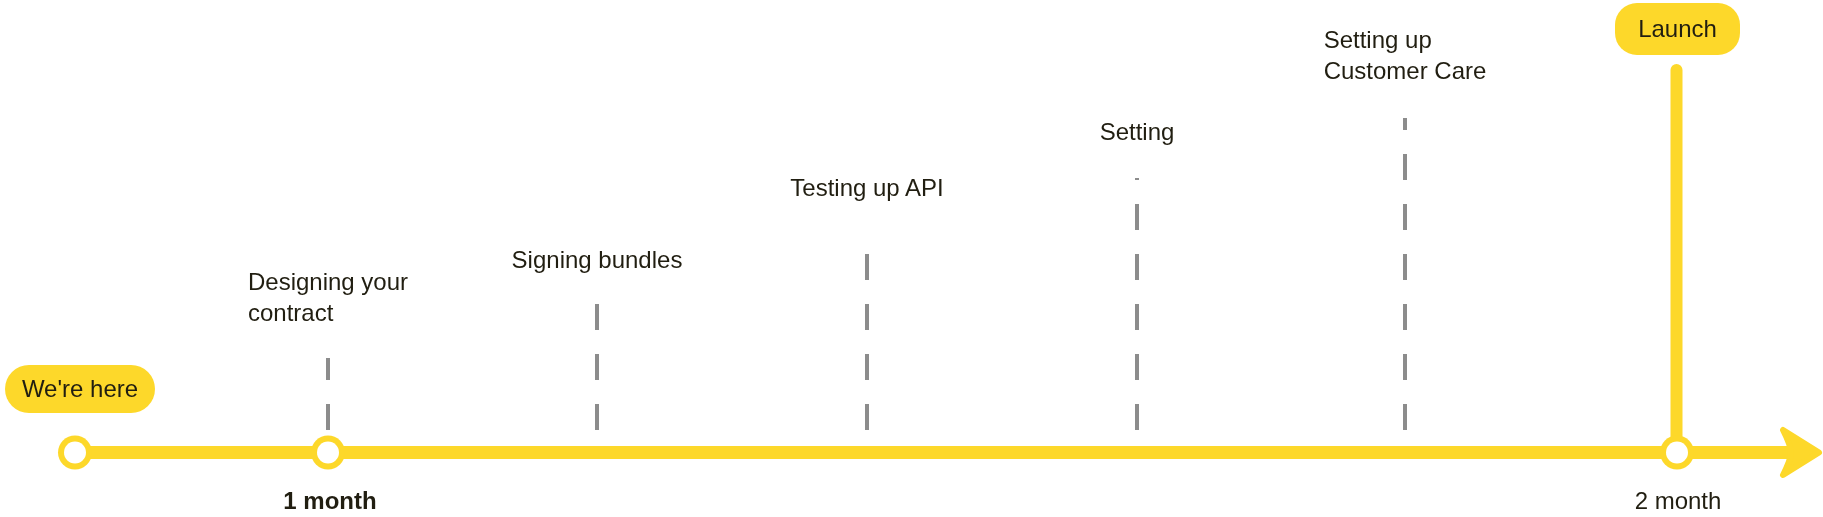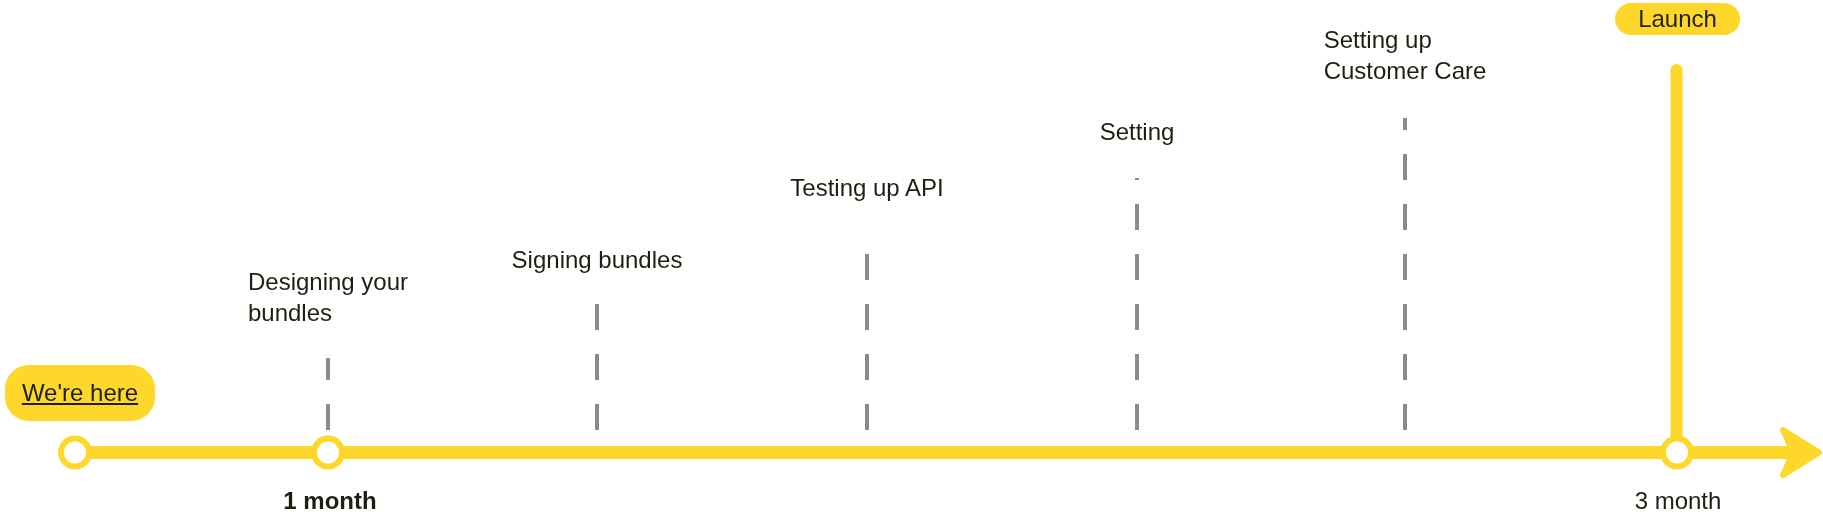"Launch" .badge.launch { height: 32px -> 52px }
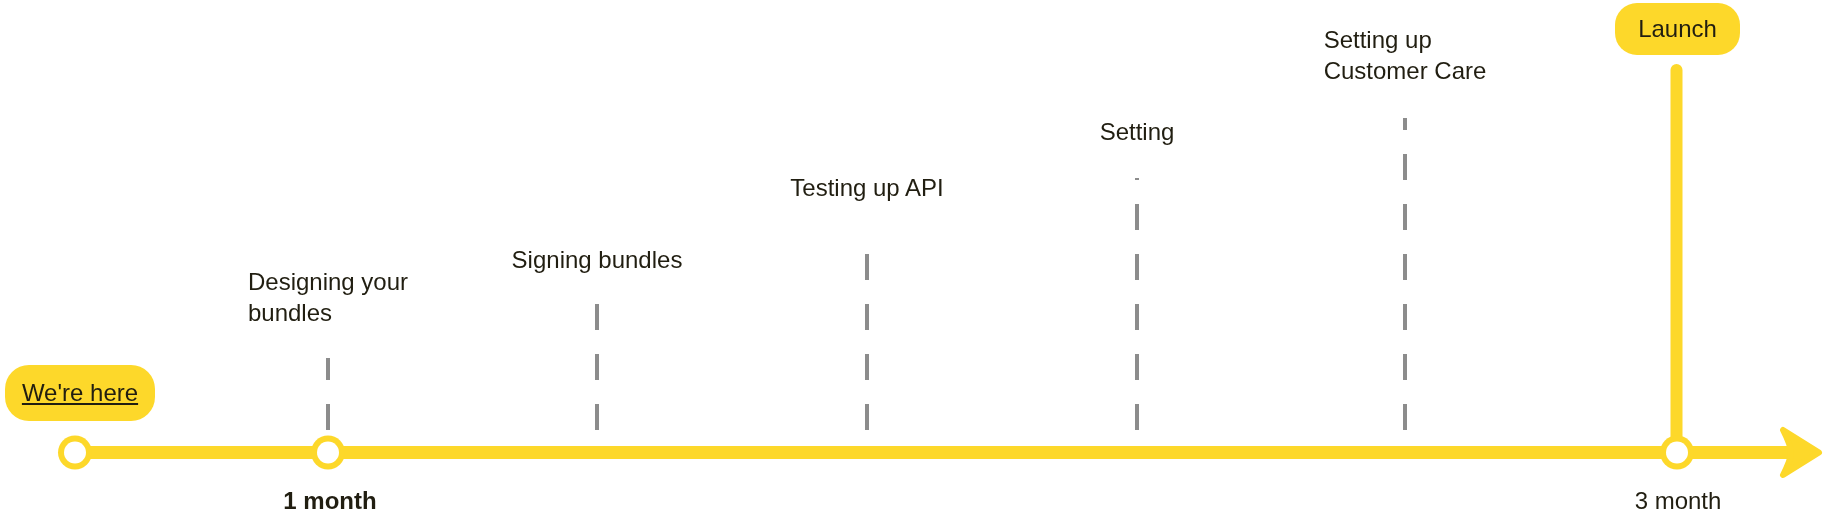"Designing your" div.milestone-label { text: bundles -> contract }
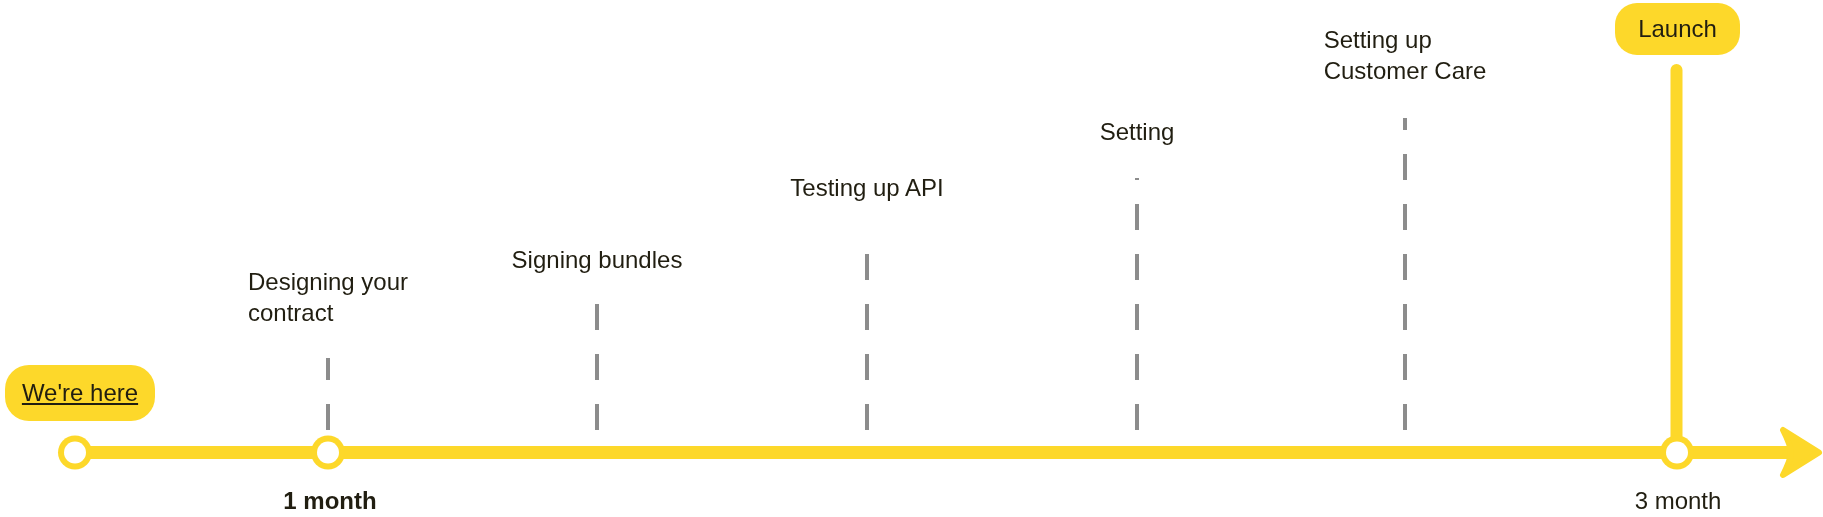"We're here" .badge.were-here { height: 56px -> 48px; text-decoration: underline -> none }
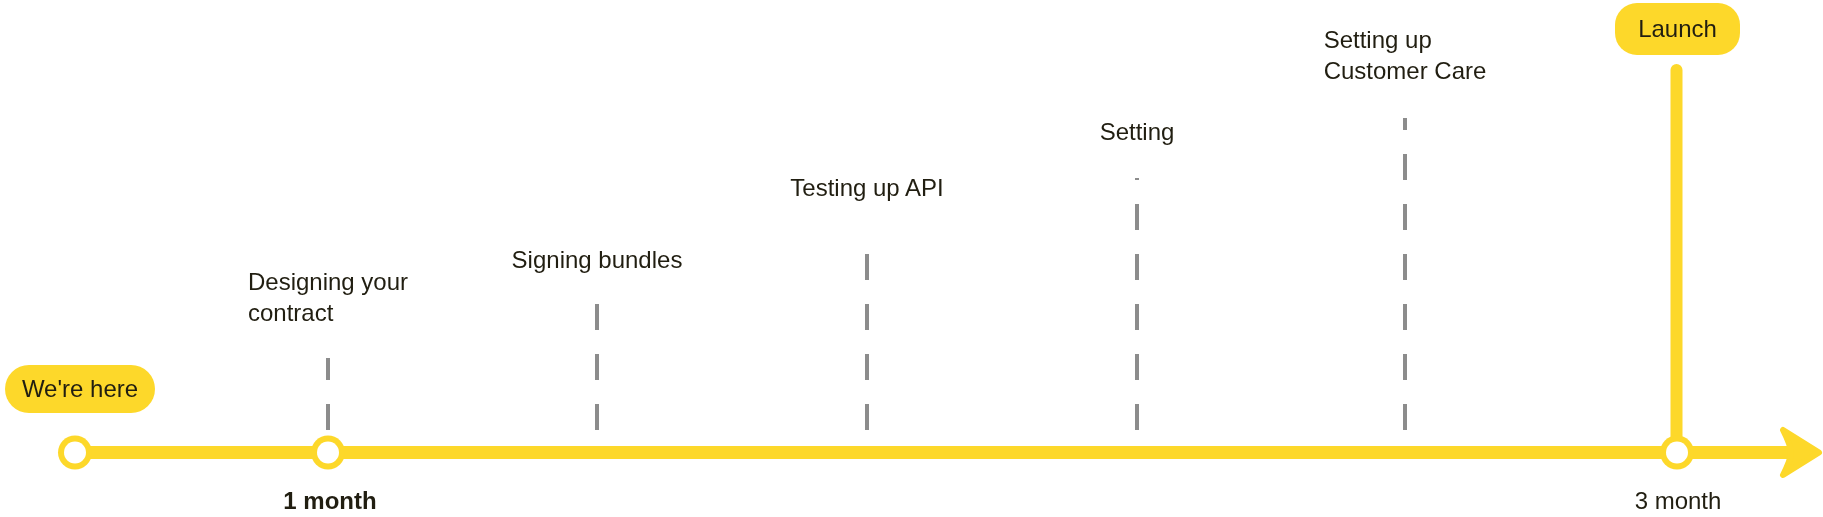"3 month" div.time-label { text: 3 -> 2 }
